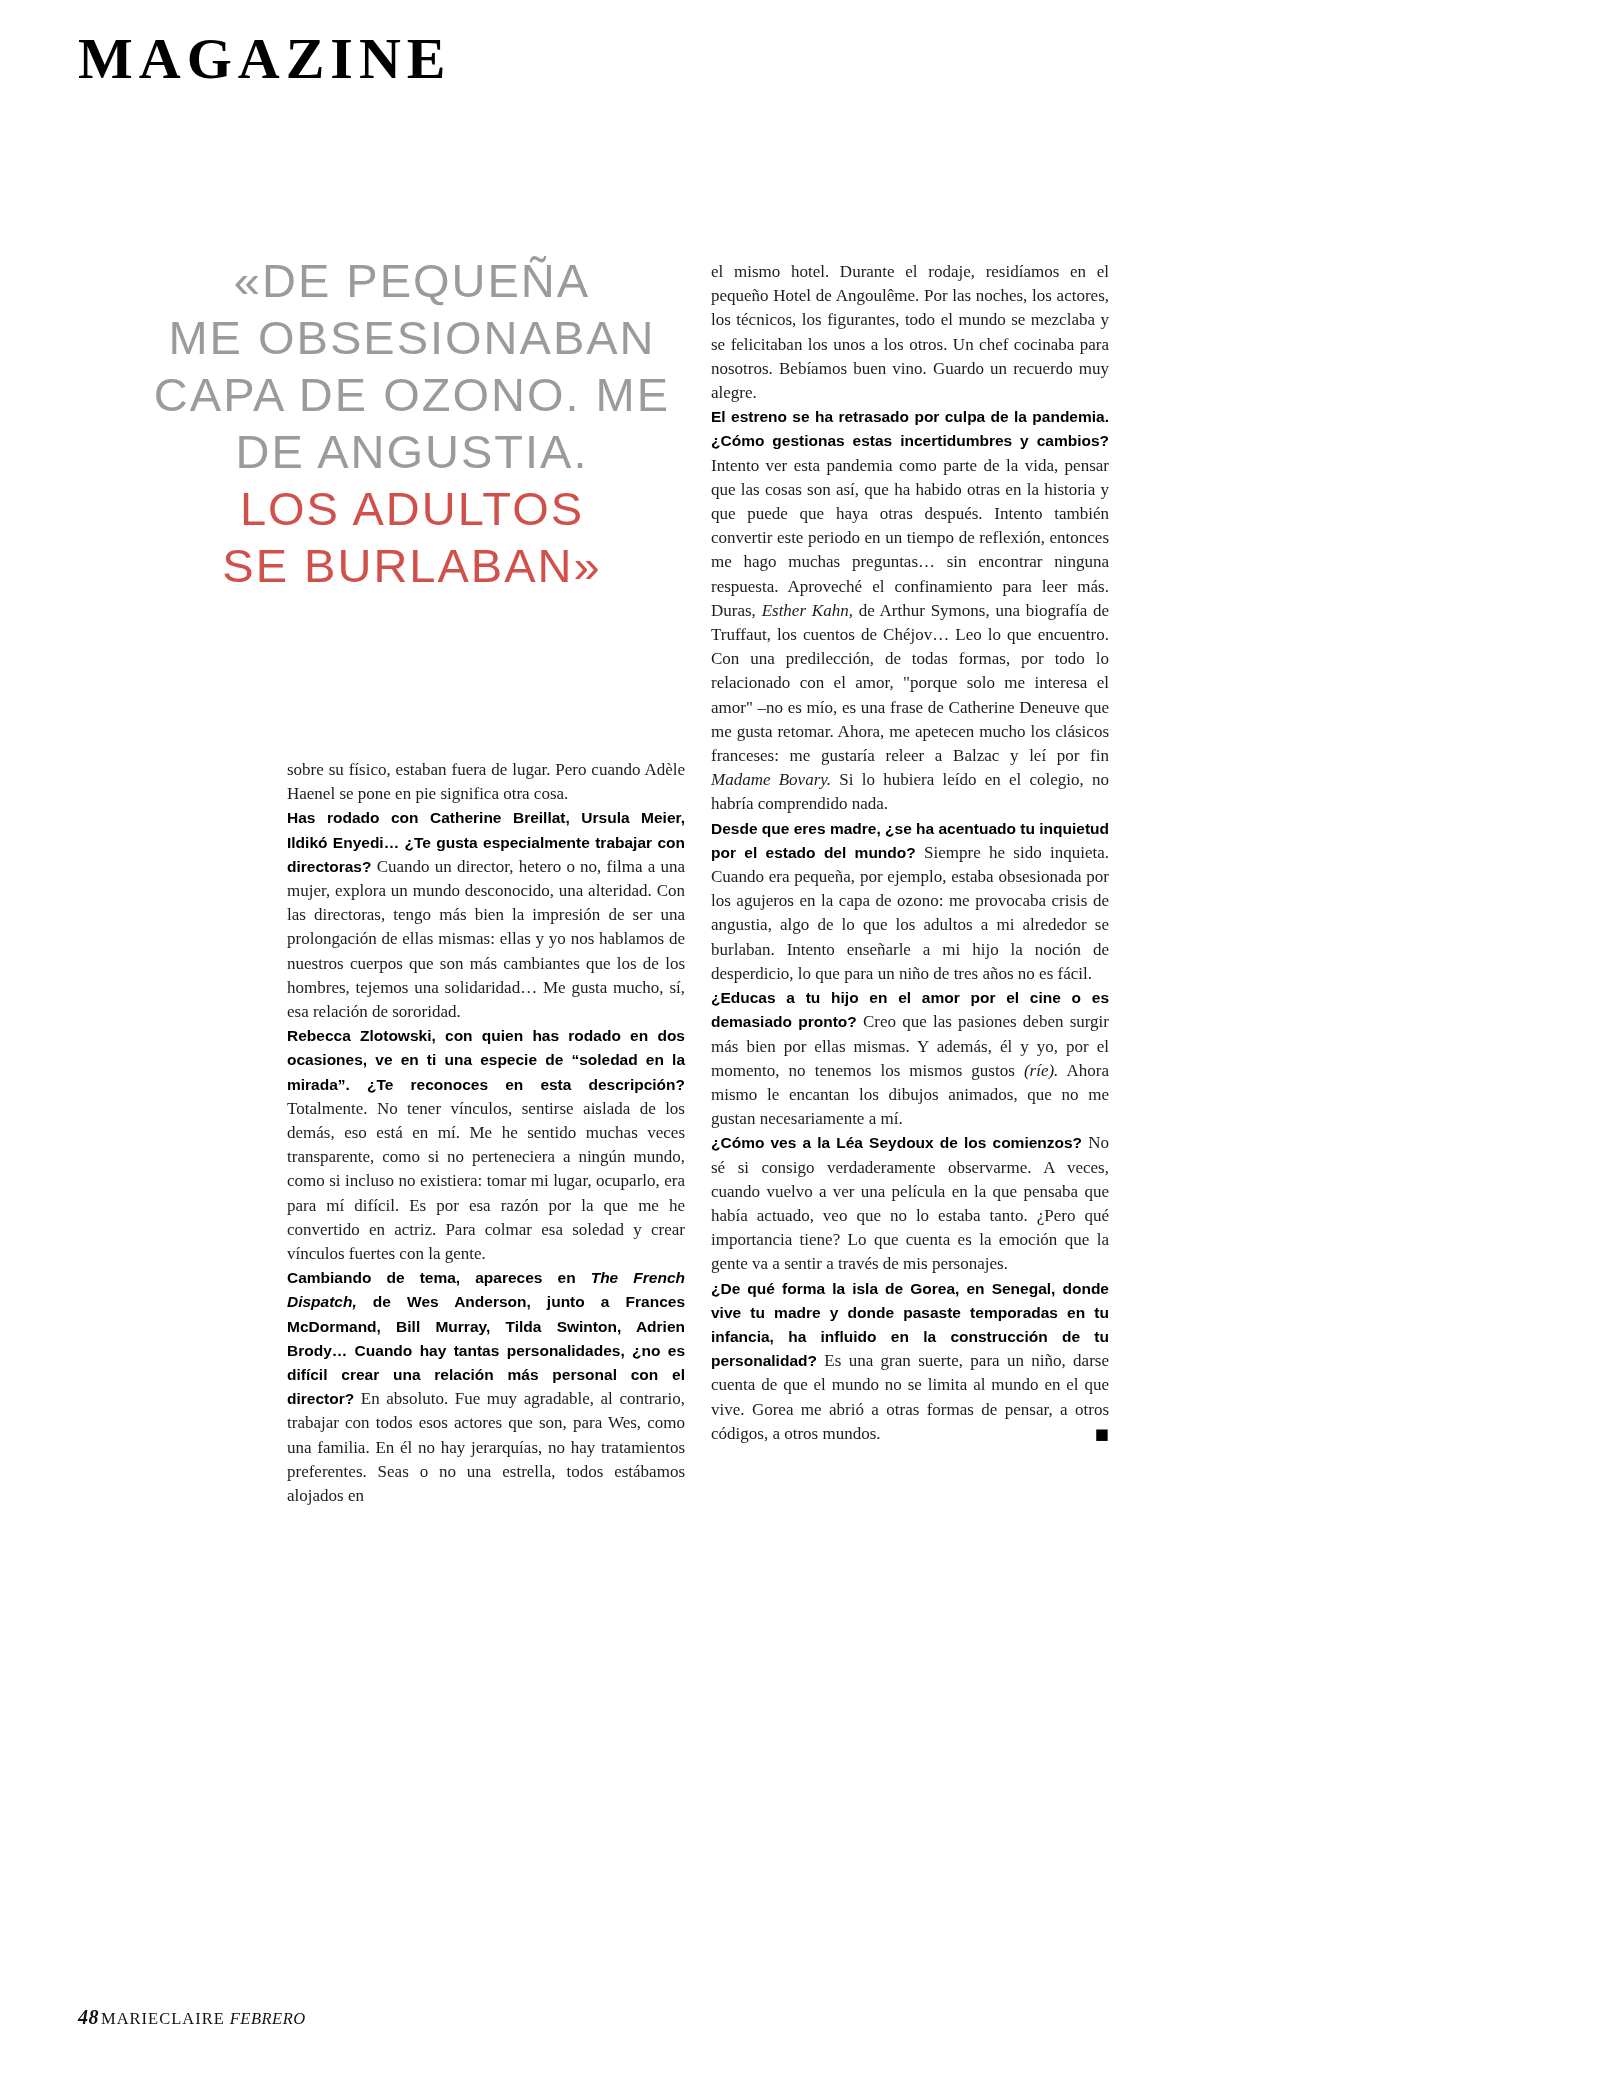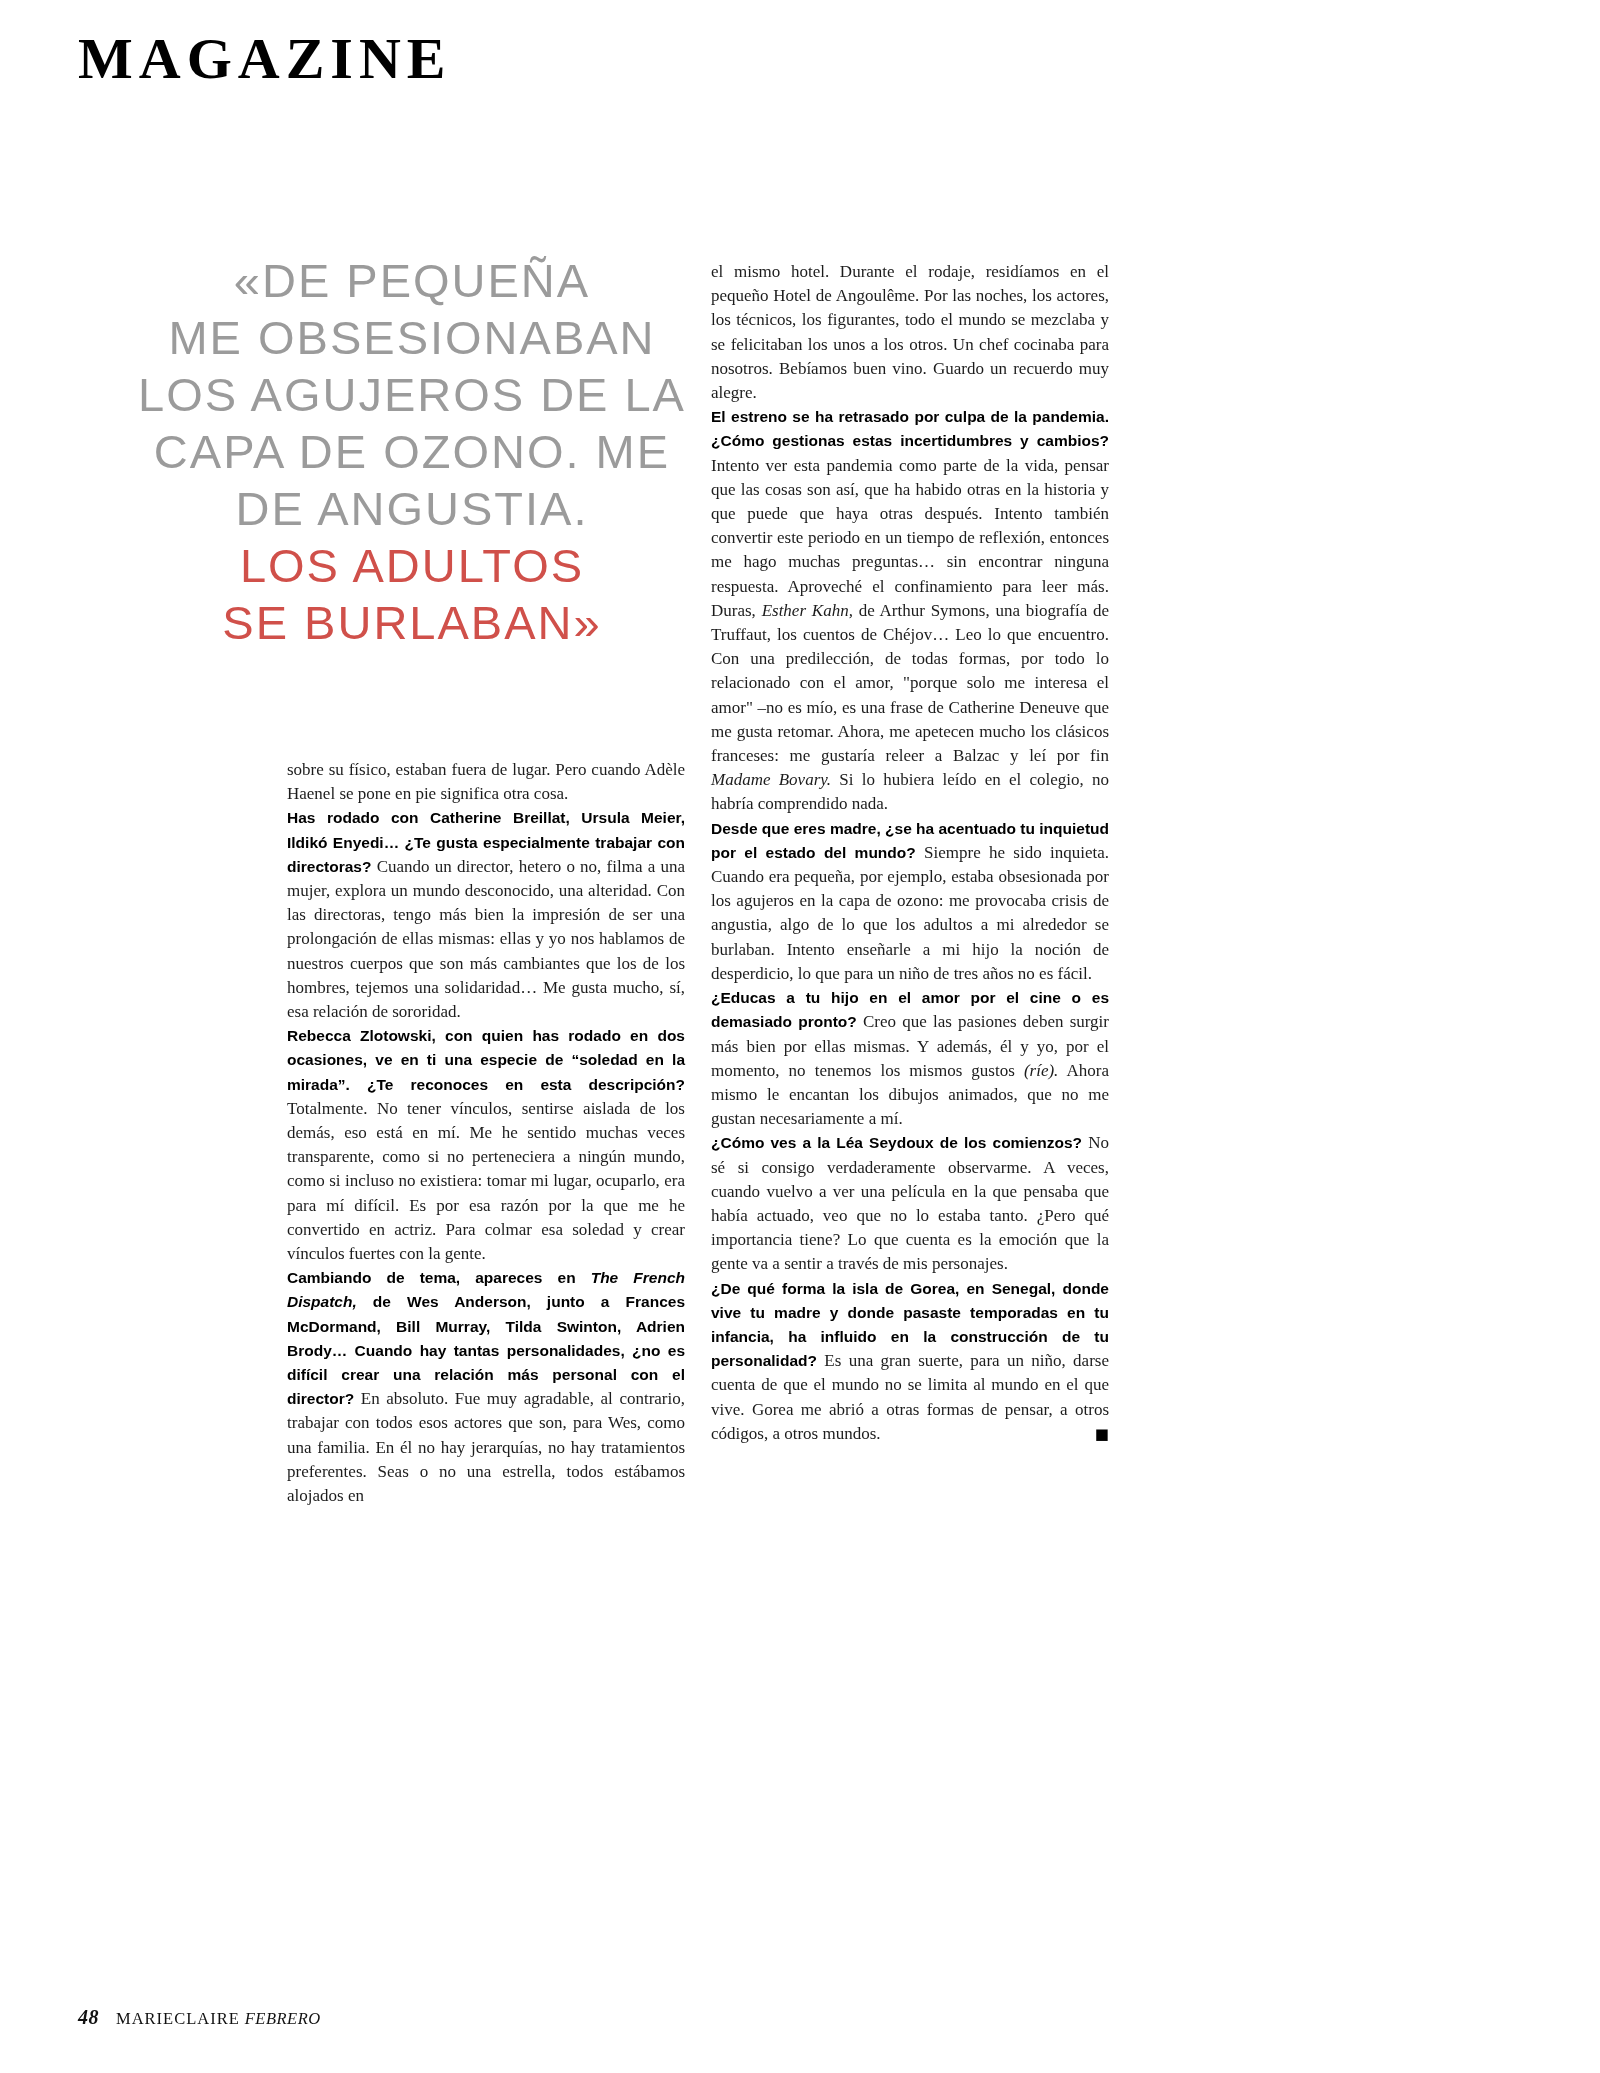"LOS AGUJEROS DE LA" div.pq-line { html: <div>LOS AGUJEROS DE LA</div> -> none }
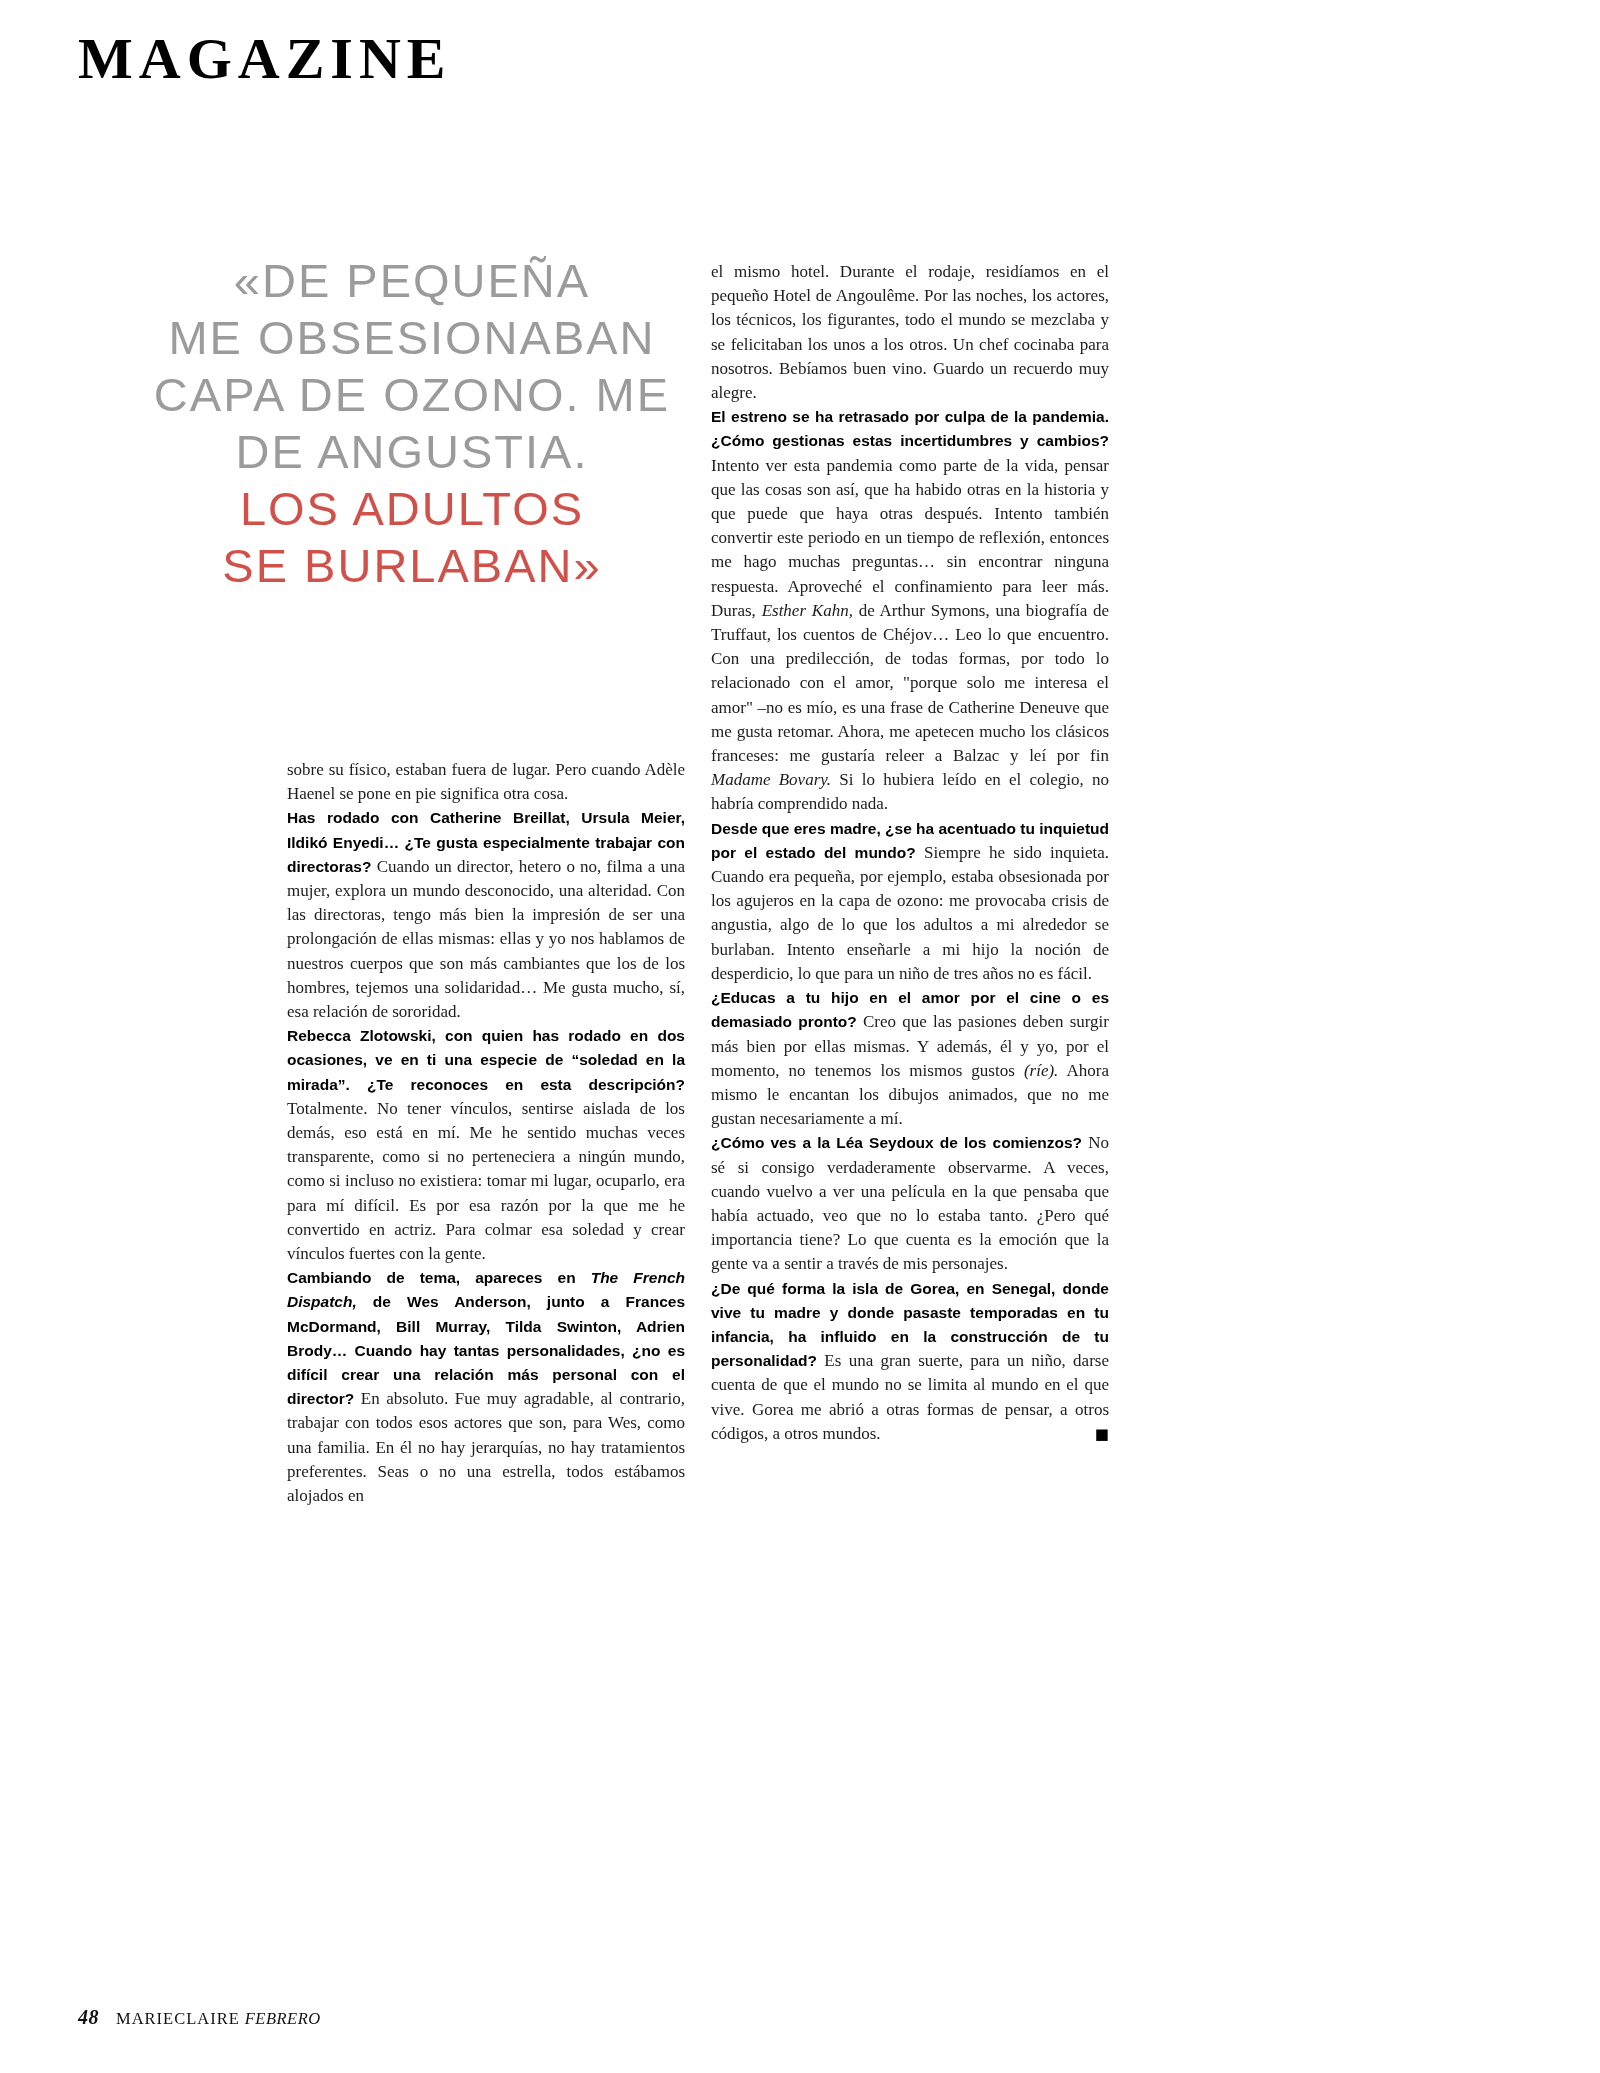"48" .footer-num { margin-right: 17px -> 2px }
